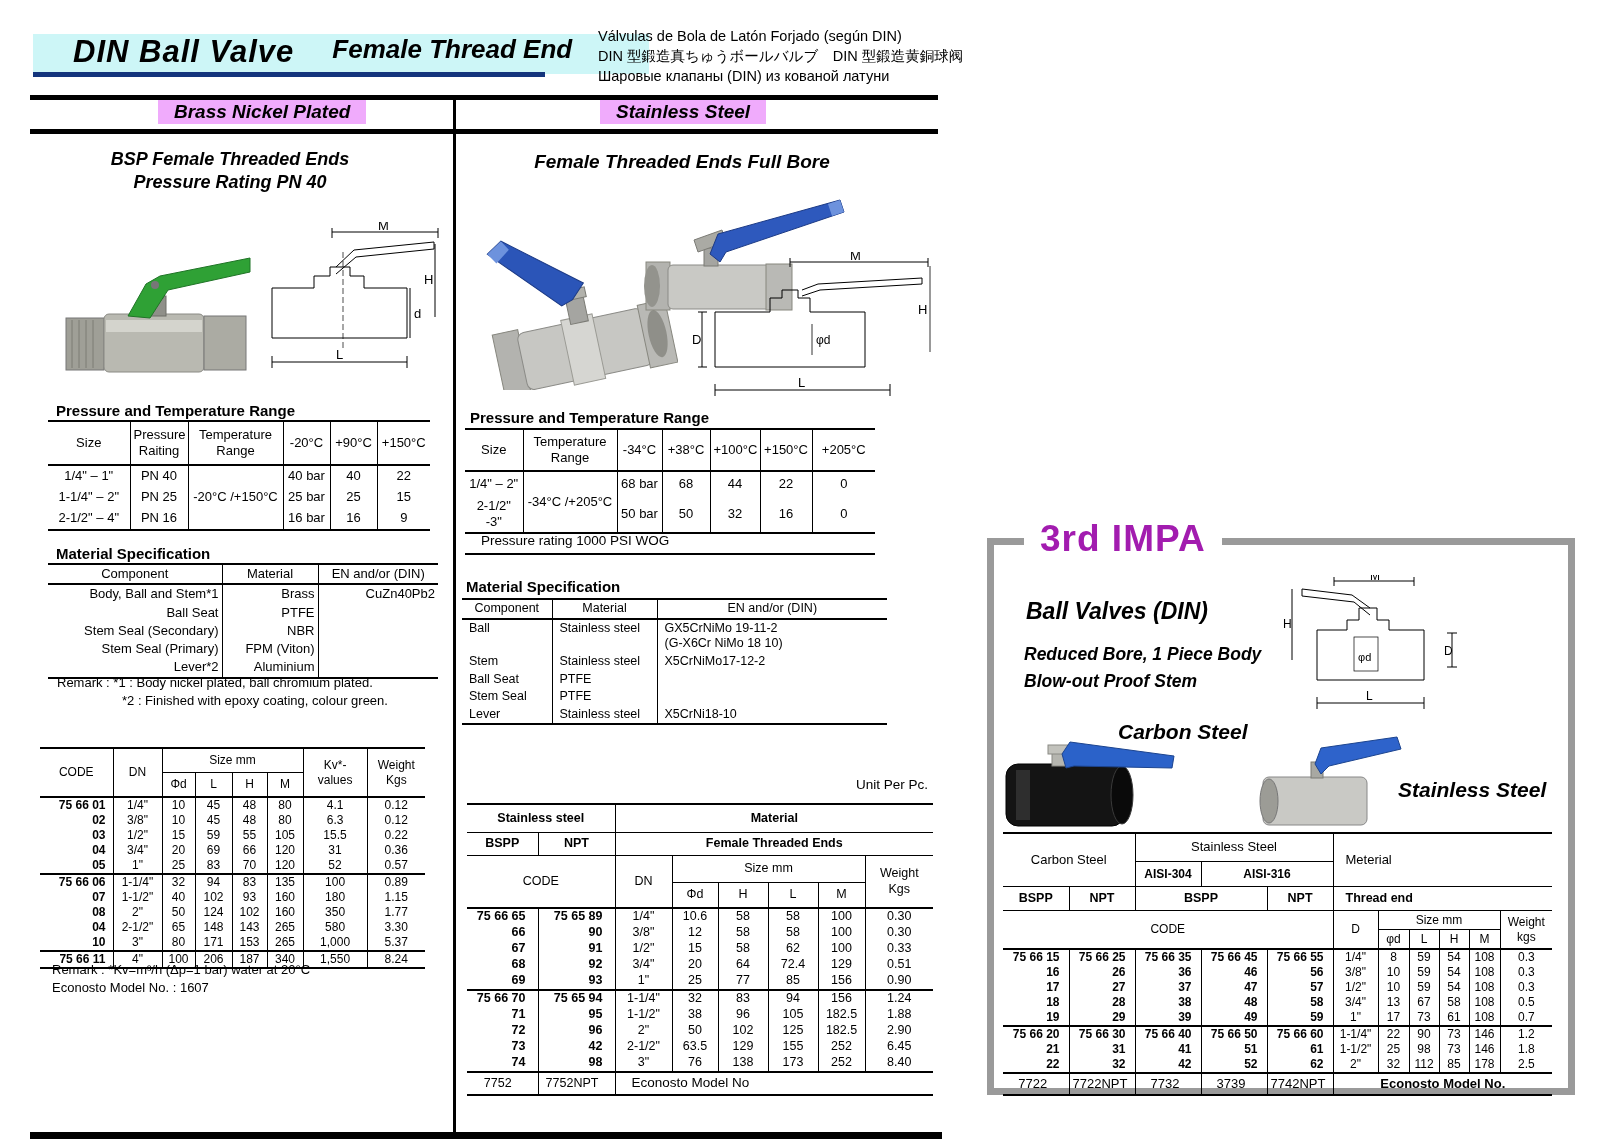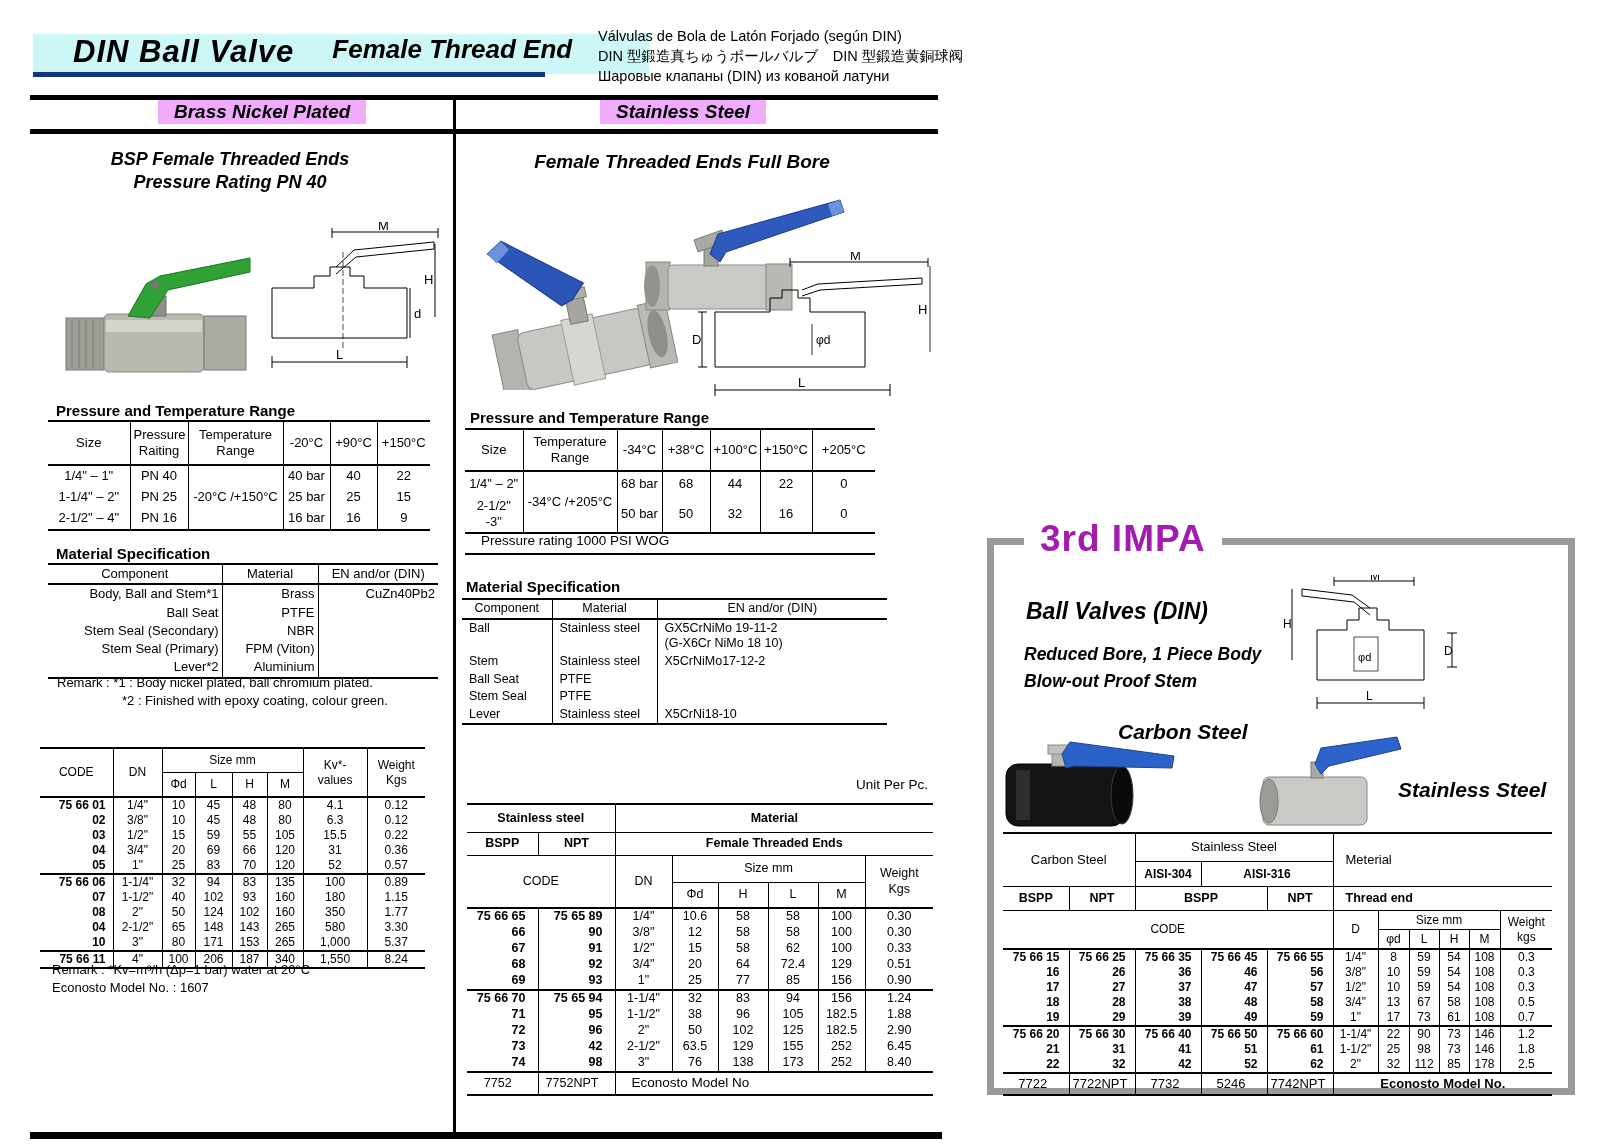"5246" td { text: 5246 -> 3739 }
